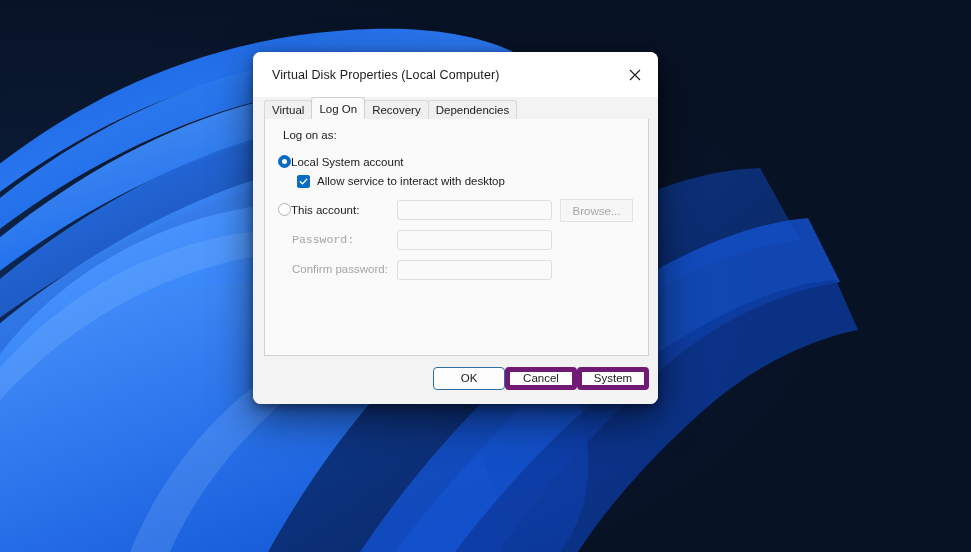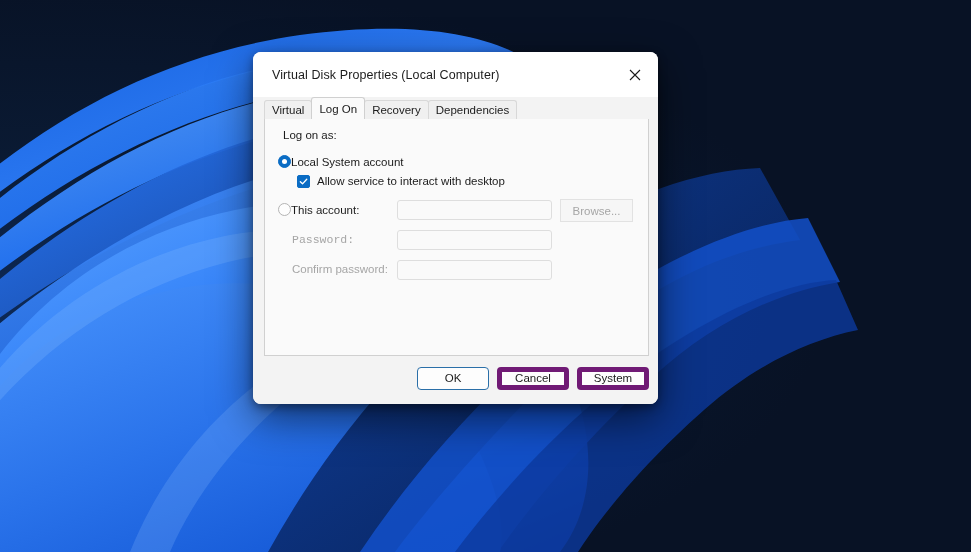"OK" .footer { gap: 8px -> 0 }
